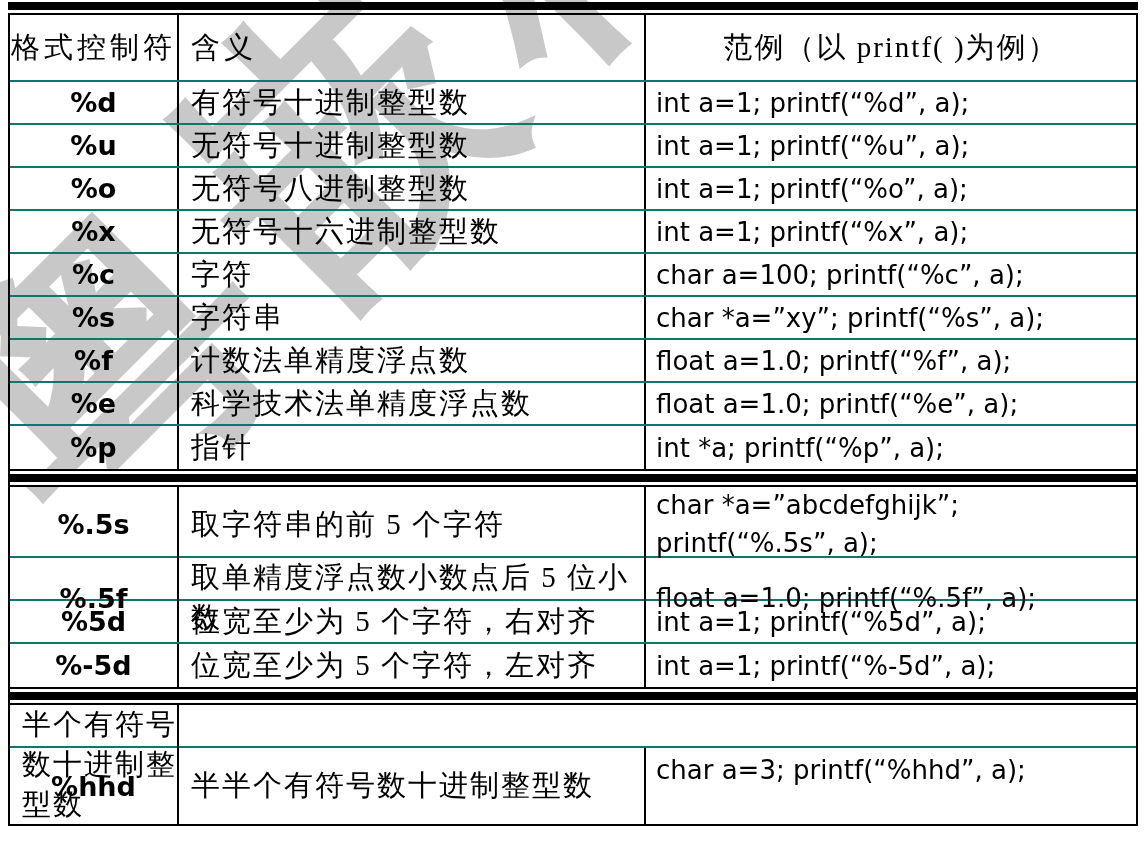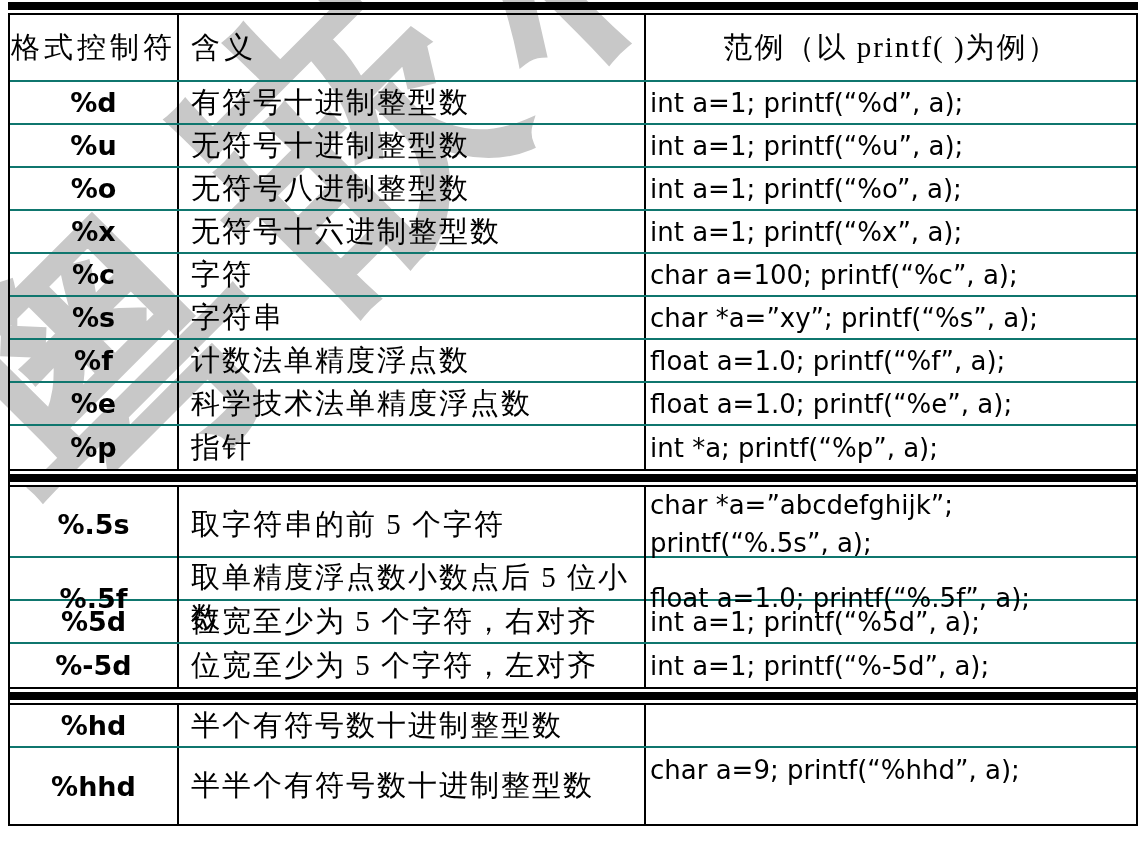"int a=1; printf(“%d”, a);" .c3 { padding-left: 4px -> 10px }
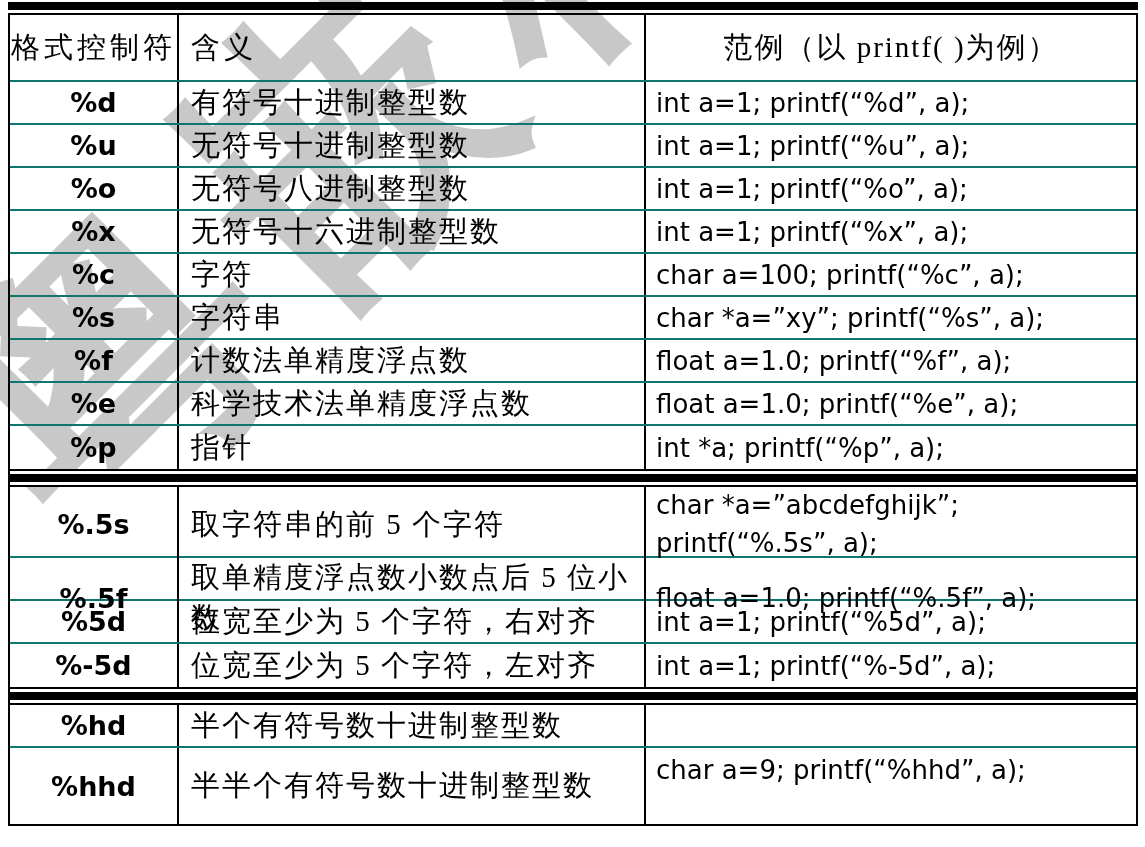"%hd" div.cell { html: <div>%hd</div> -> none }
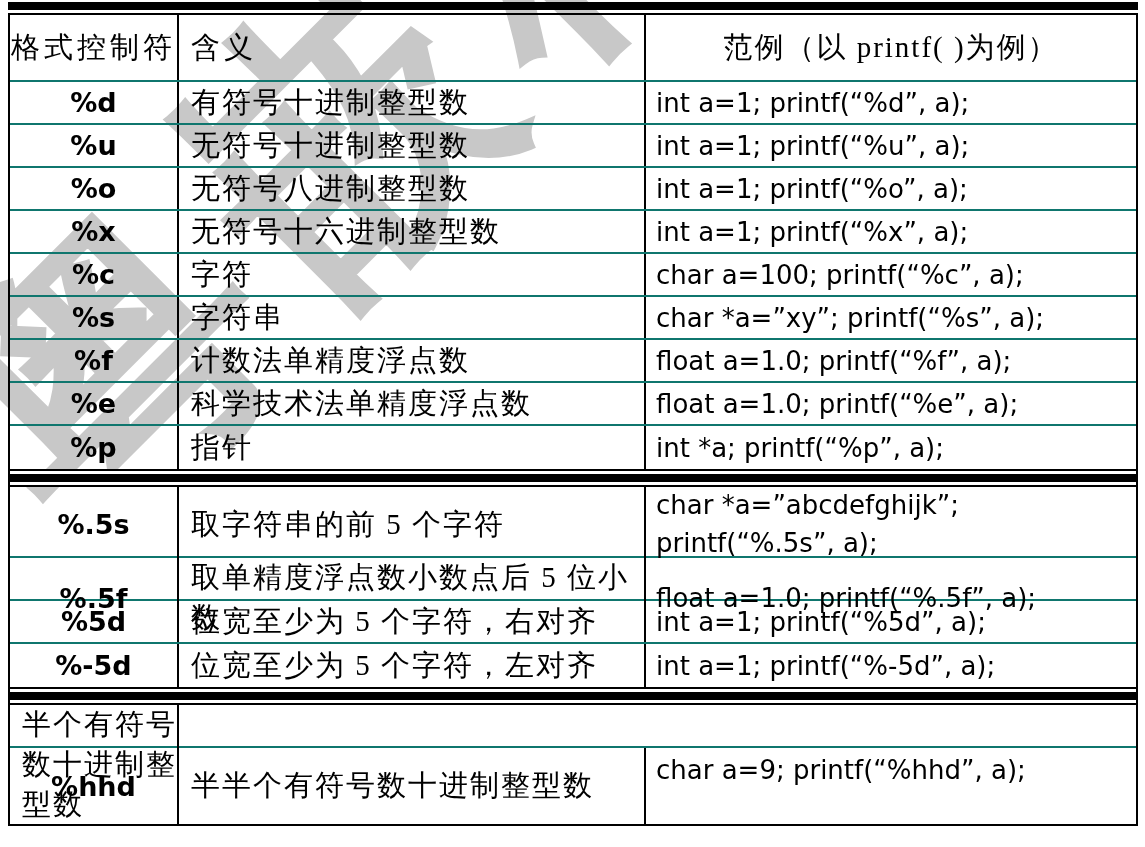"char a=9; printf(“%hhd”, a);" div.cell { text: 9 -> 3 }
